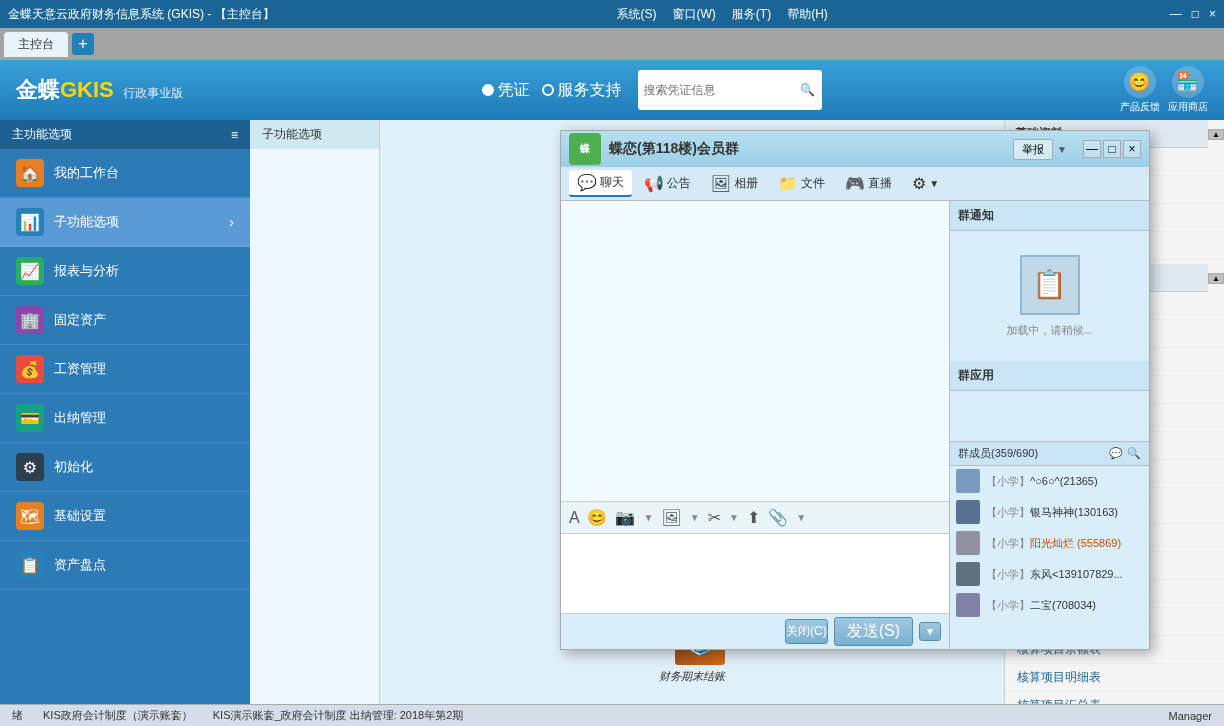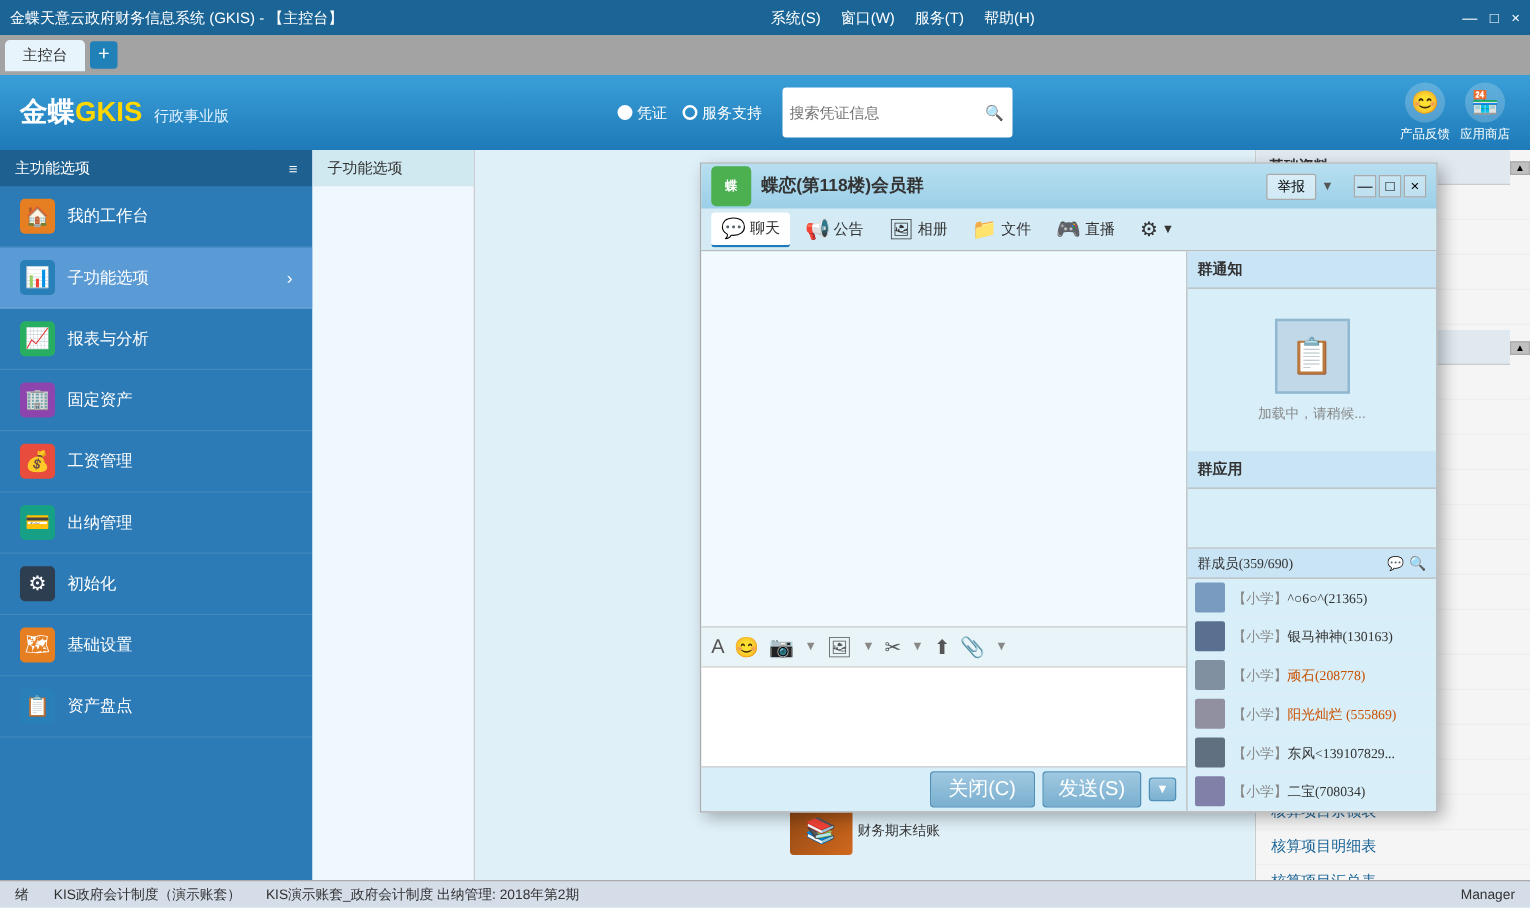"凭证" .radio-item { font-size: 12px -> 16px }
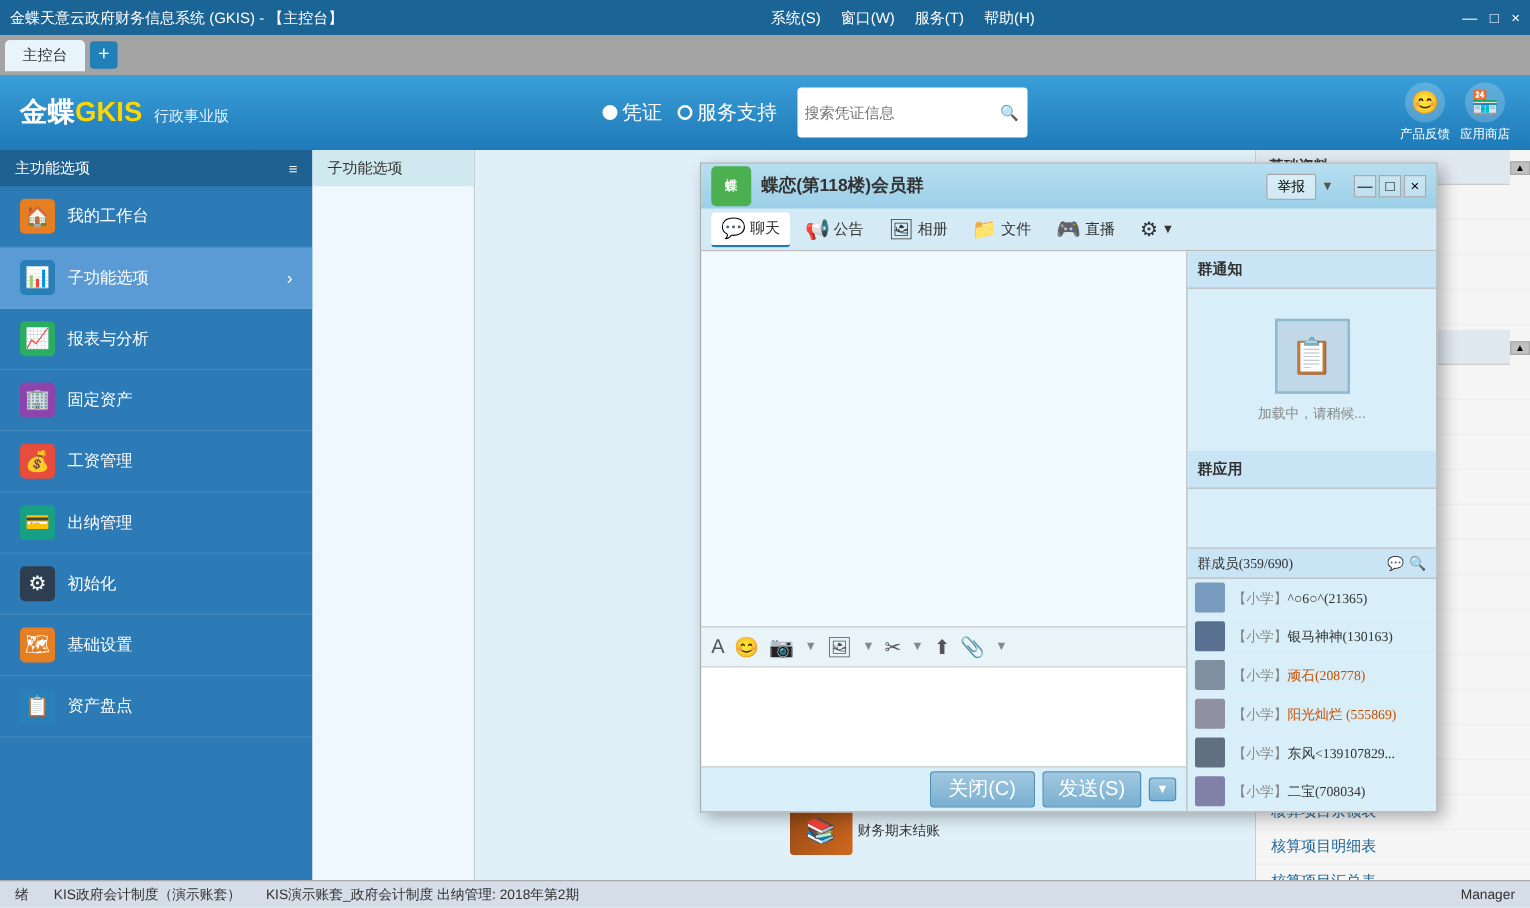"群成员(359/690)" .qq-members-section { font-family: Liberation Serif, serif -> none }
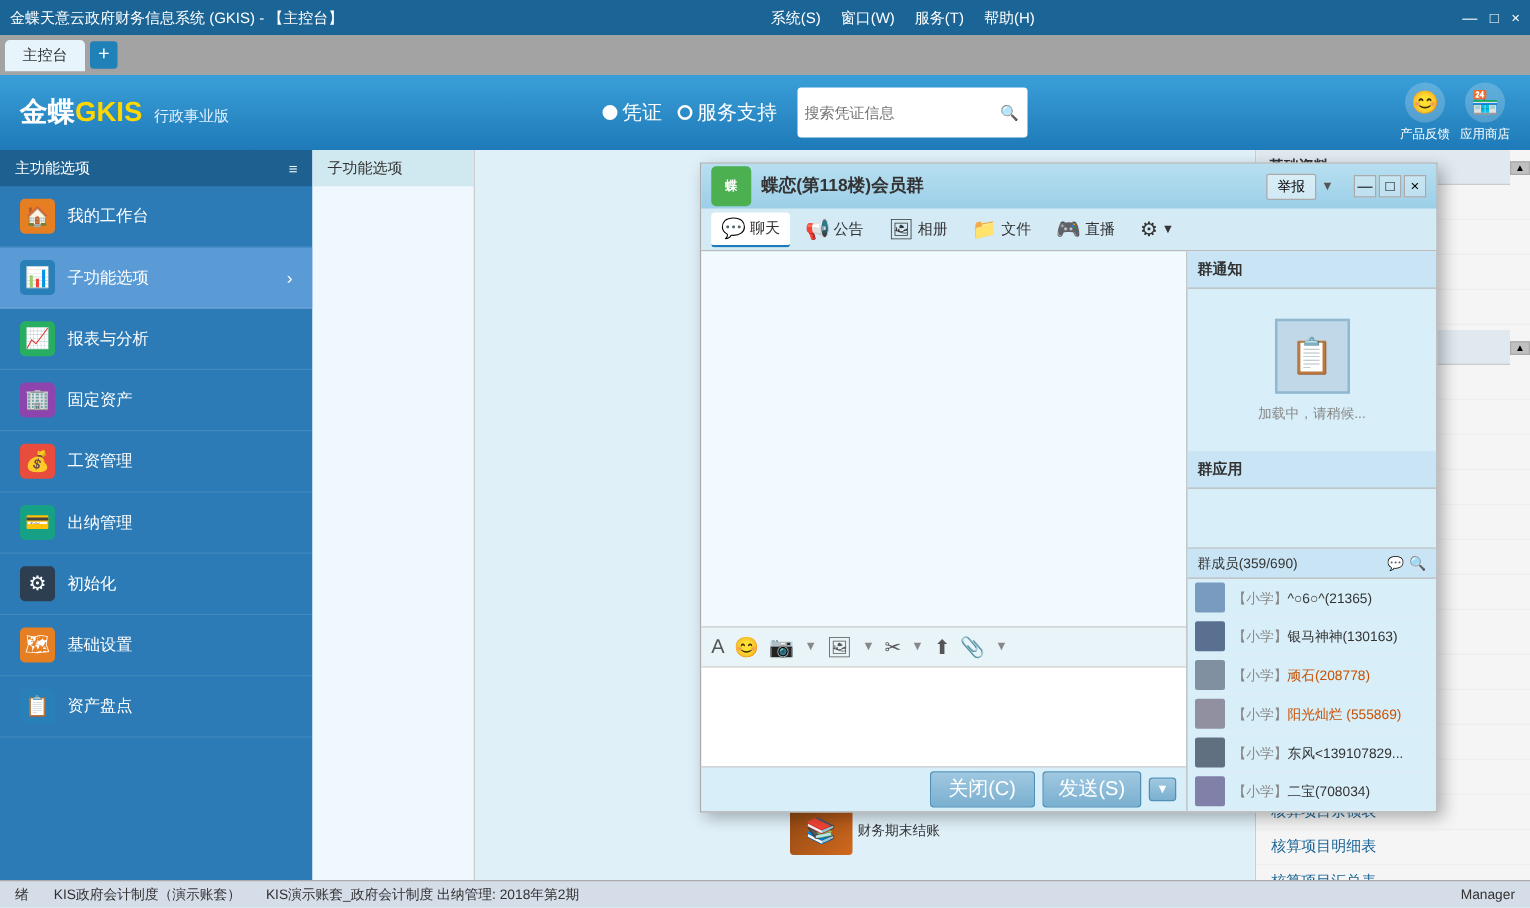"【小学】顽石(208778)" div.qq-member-item { html: <div> <div></div> <span><span>【小学】</span>顽石(208778)</span> </div> -> none }
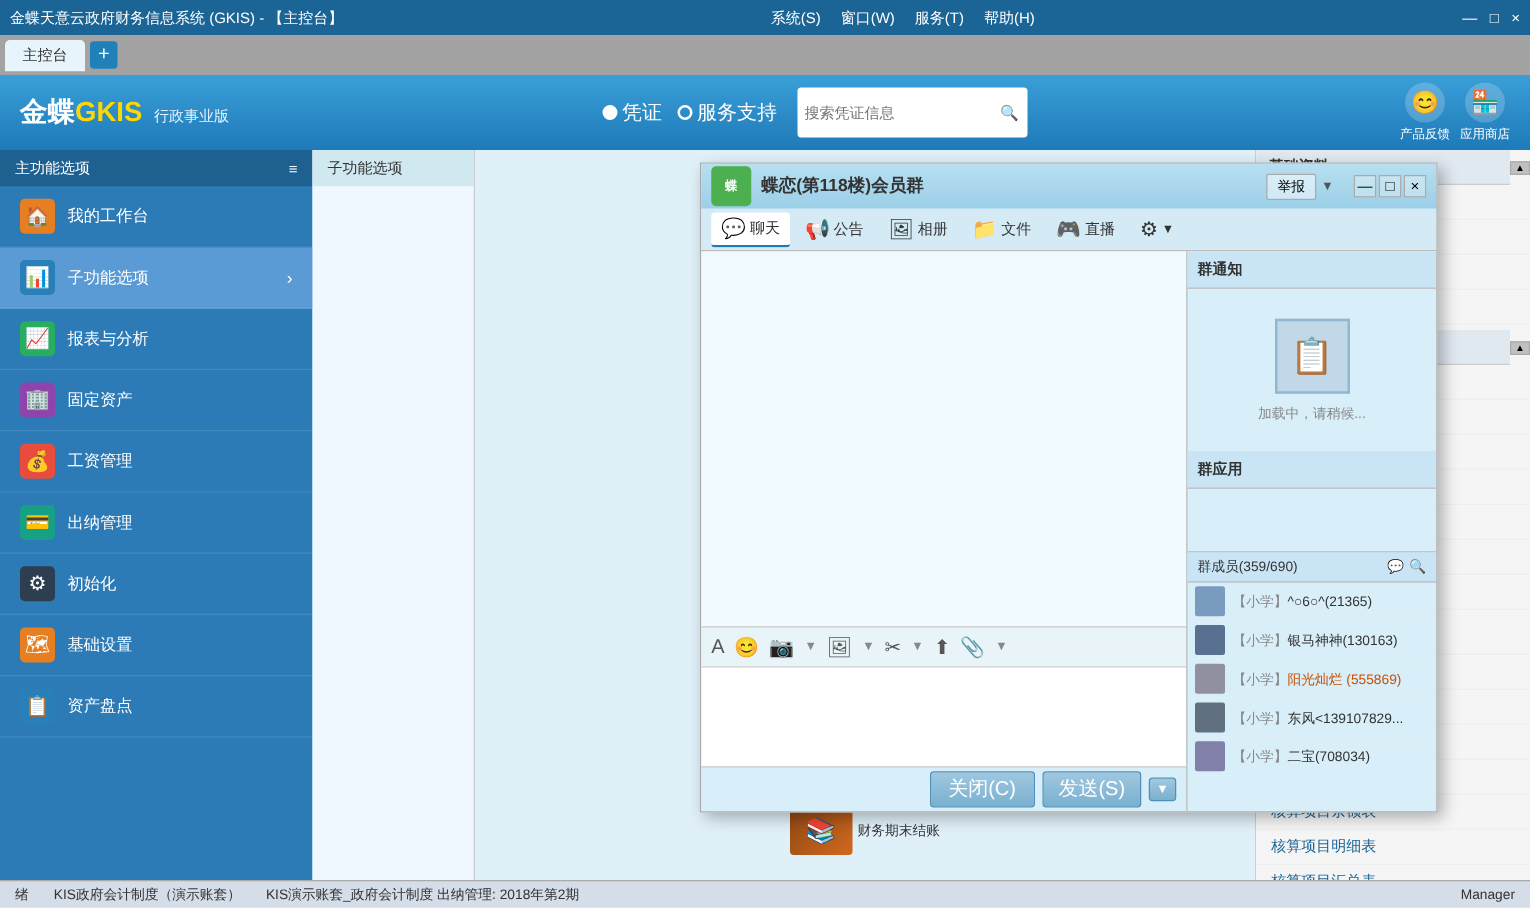"关闭(C)" .qq-close-btn { font-size: 16px -> 12px; padding: 3px 14px -> 3px 0 }
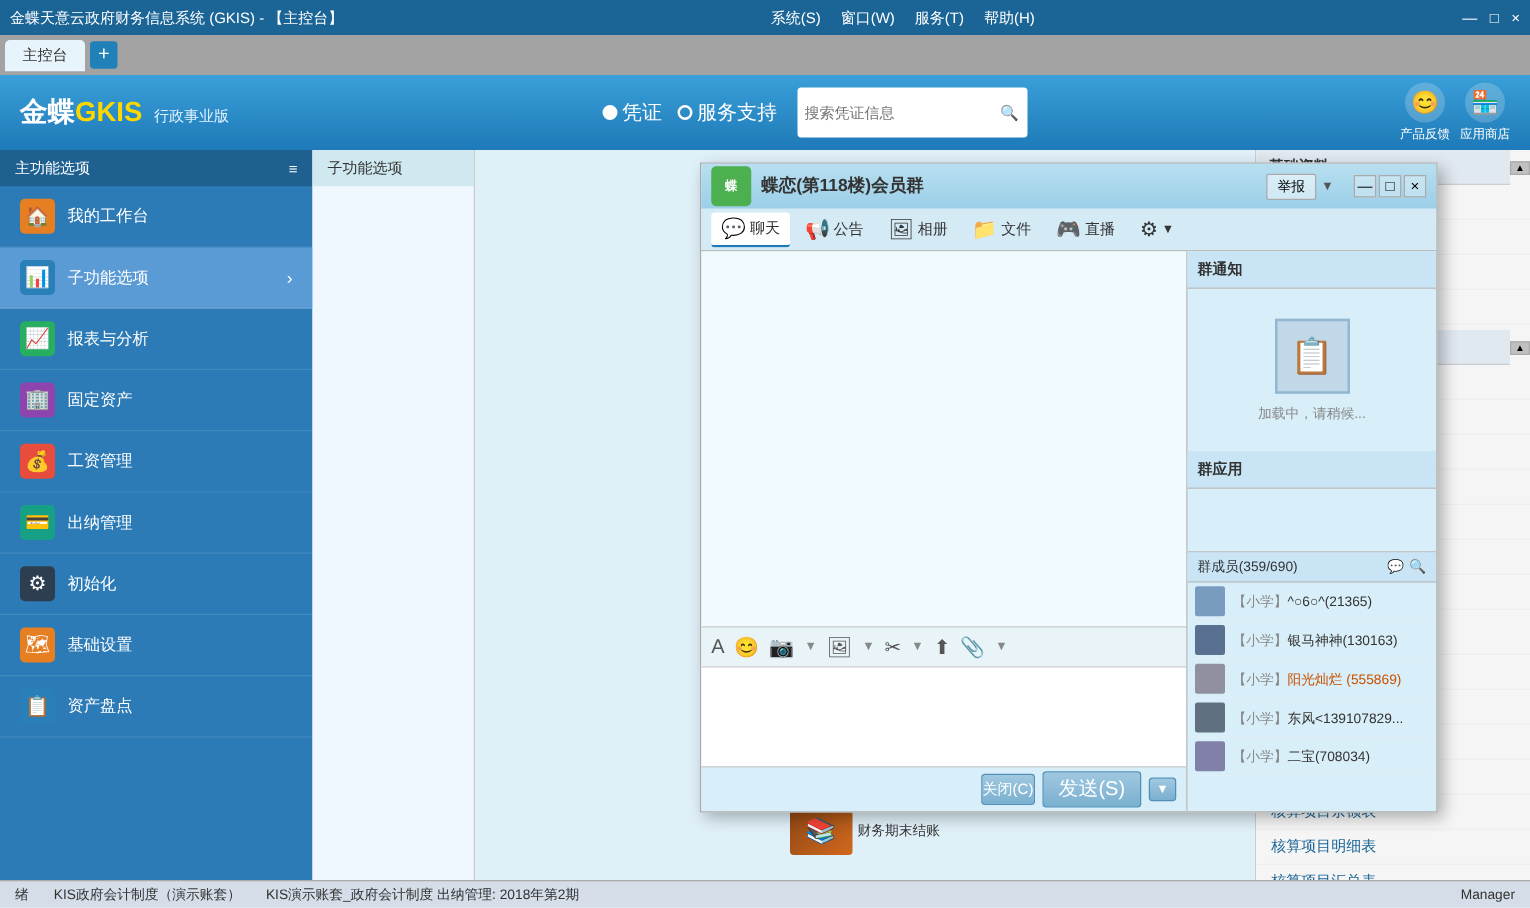"财务期末结账" .content-icon { align-items: center -> flex-end; flex-direction: row -> column; font-style: none -> italic }
